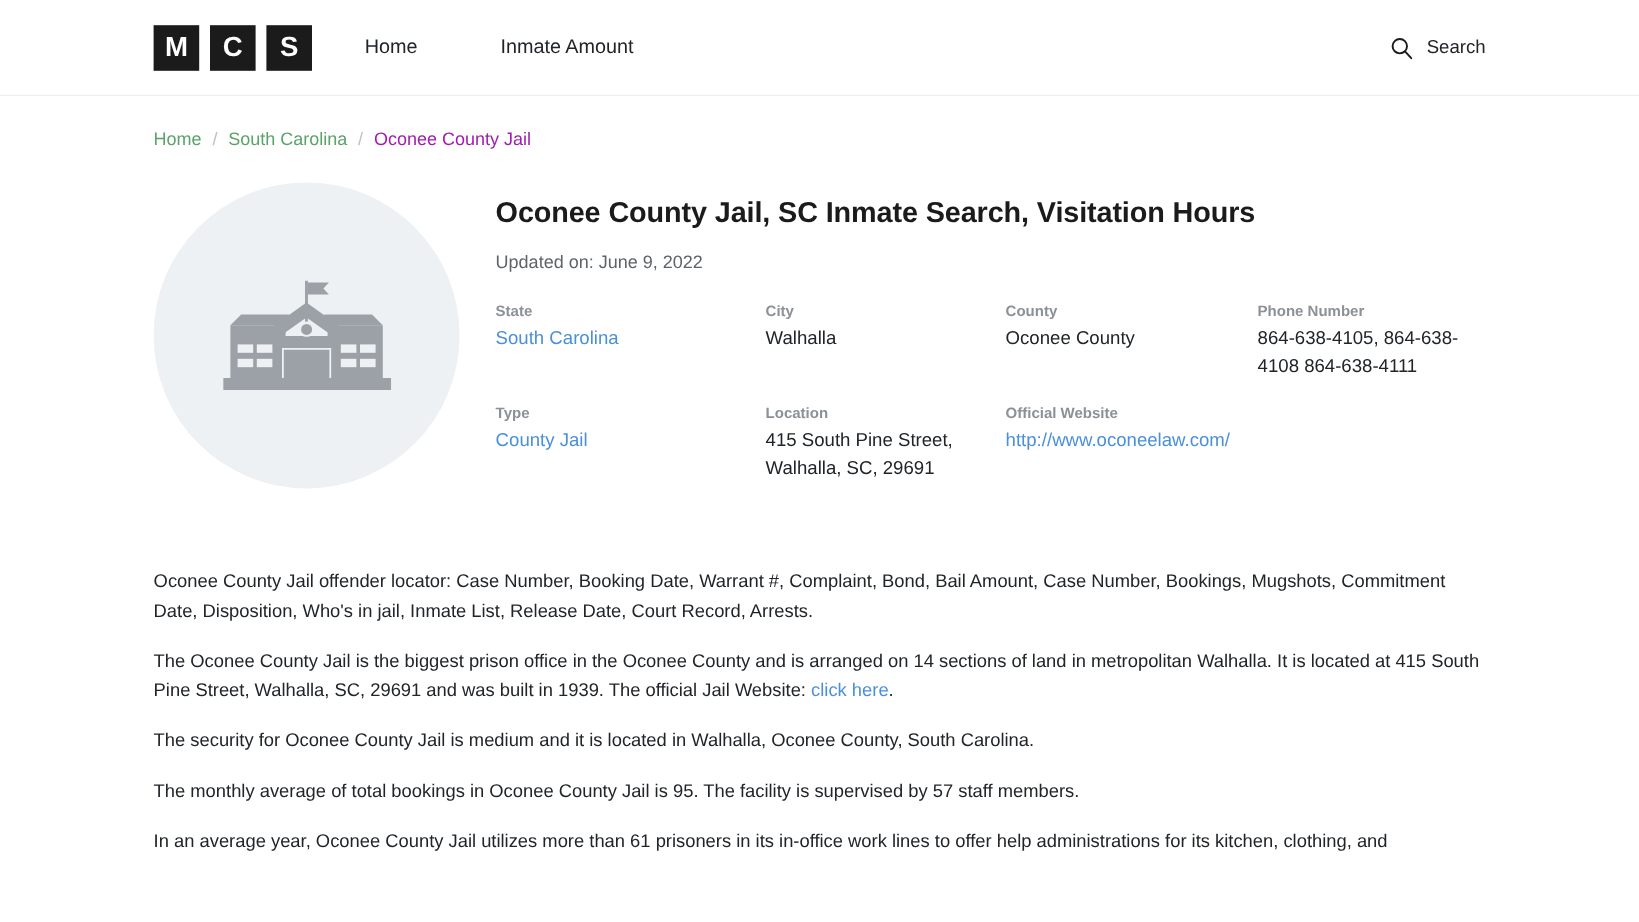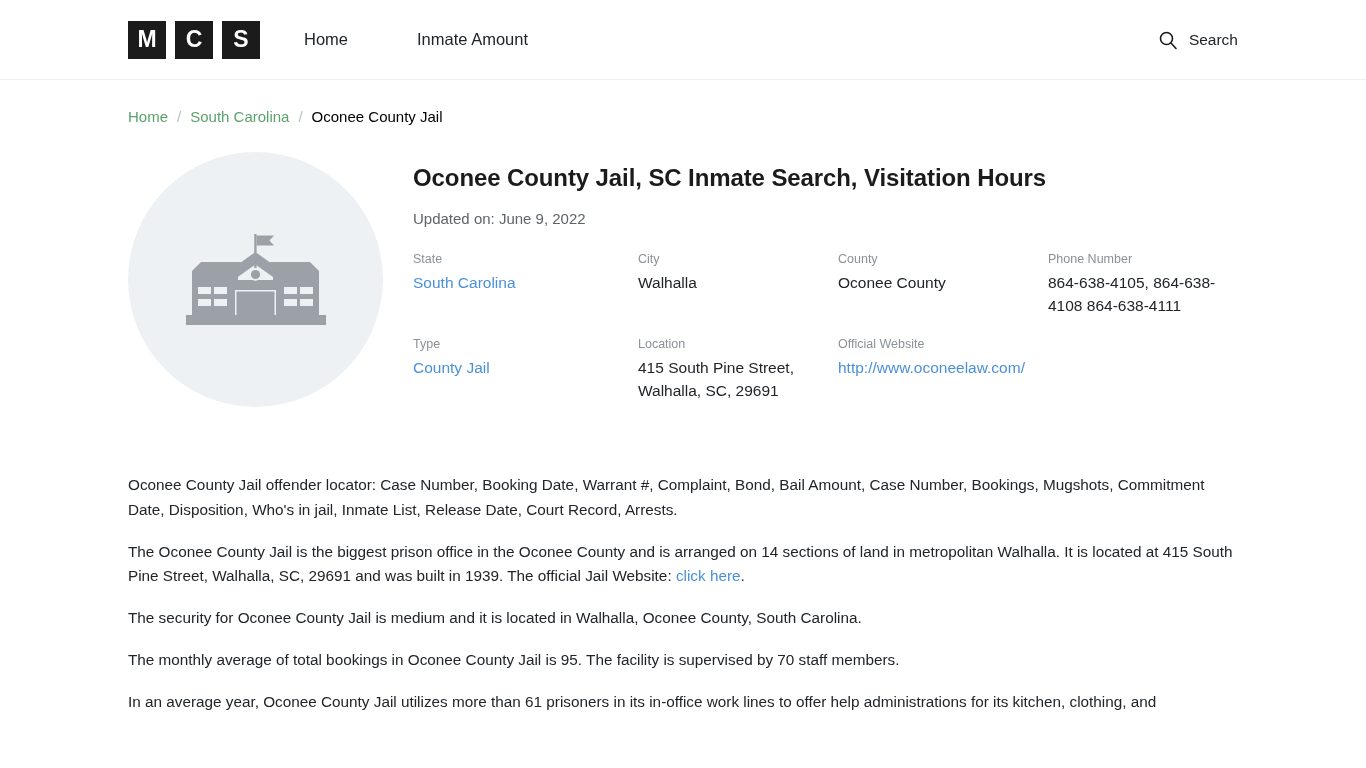"Oconee County Jail" .crumb-current { color: #000000 -> #a21caf }
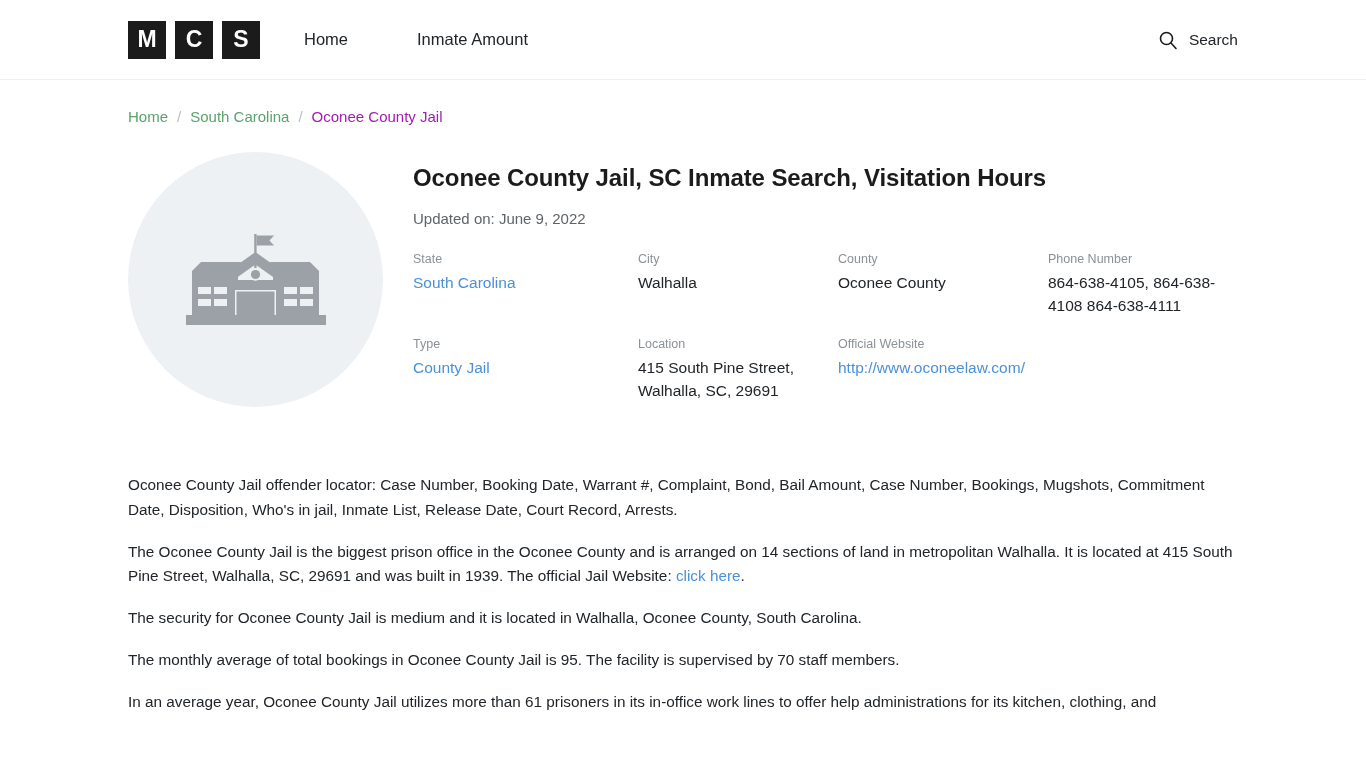"State" .fact-label { font-weight: none -> bold }
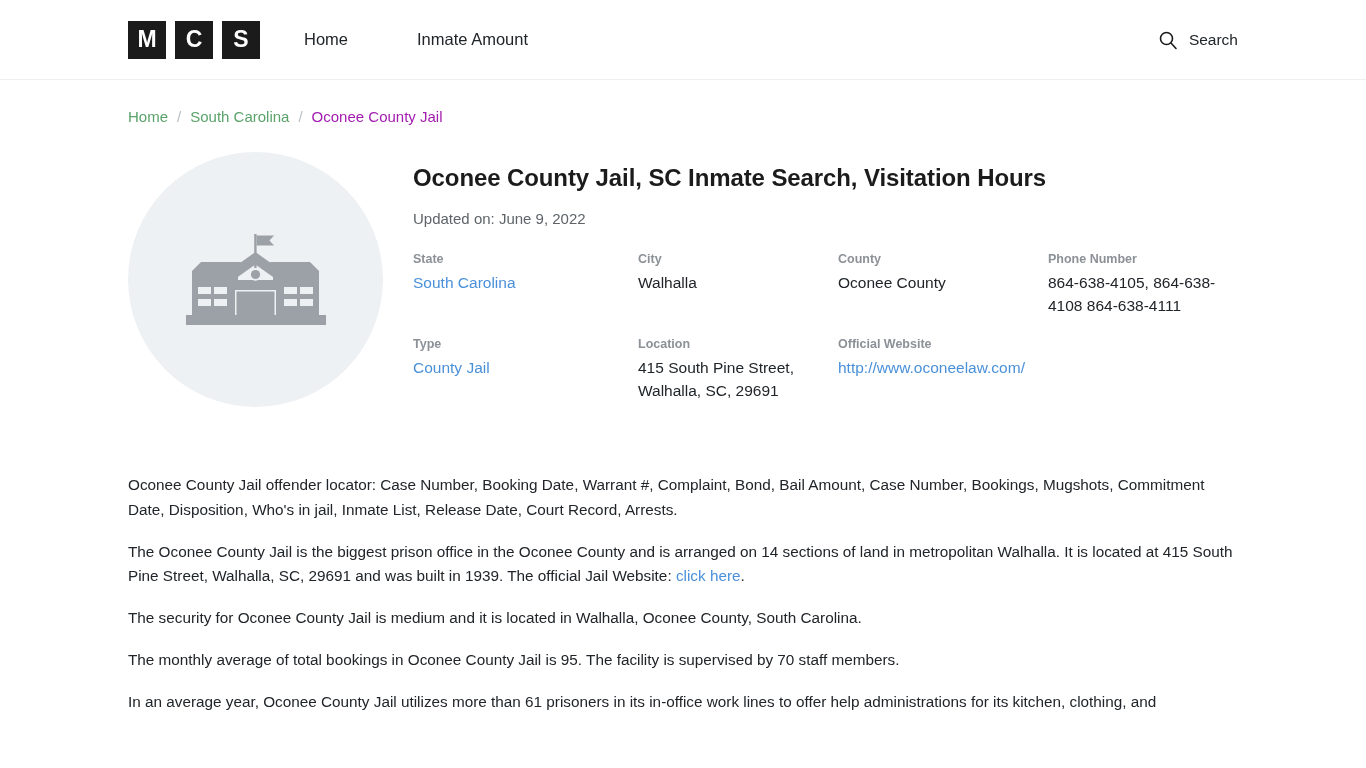"The monthly average of total" p { text: 70 -> 57 }
